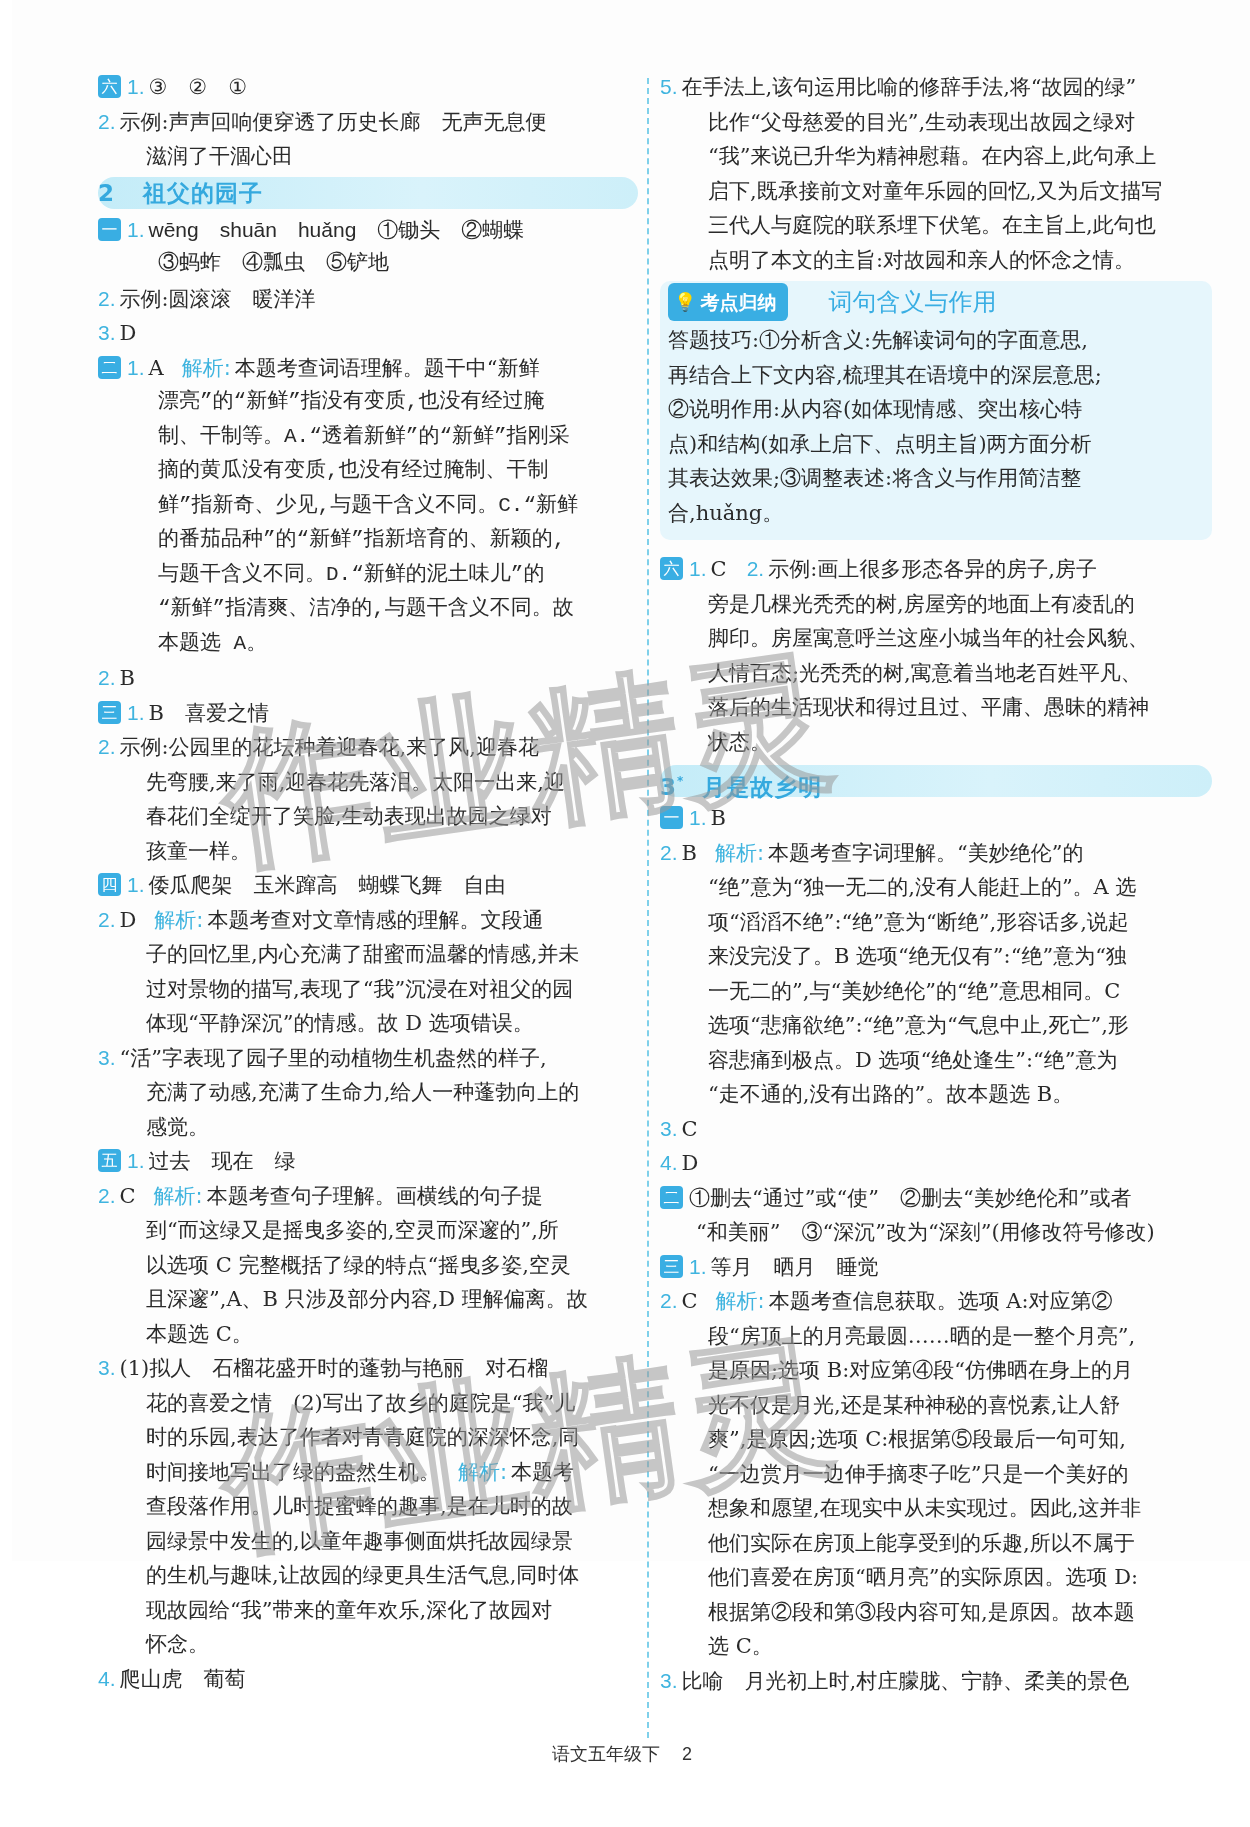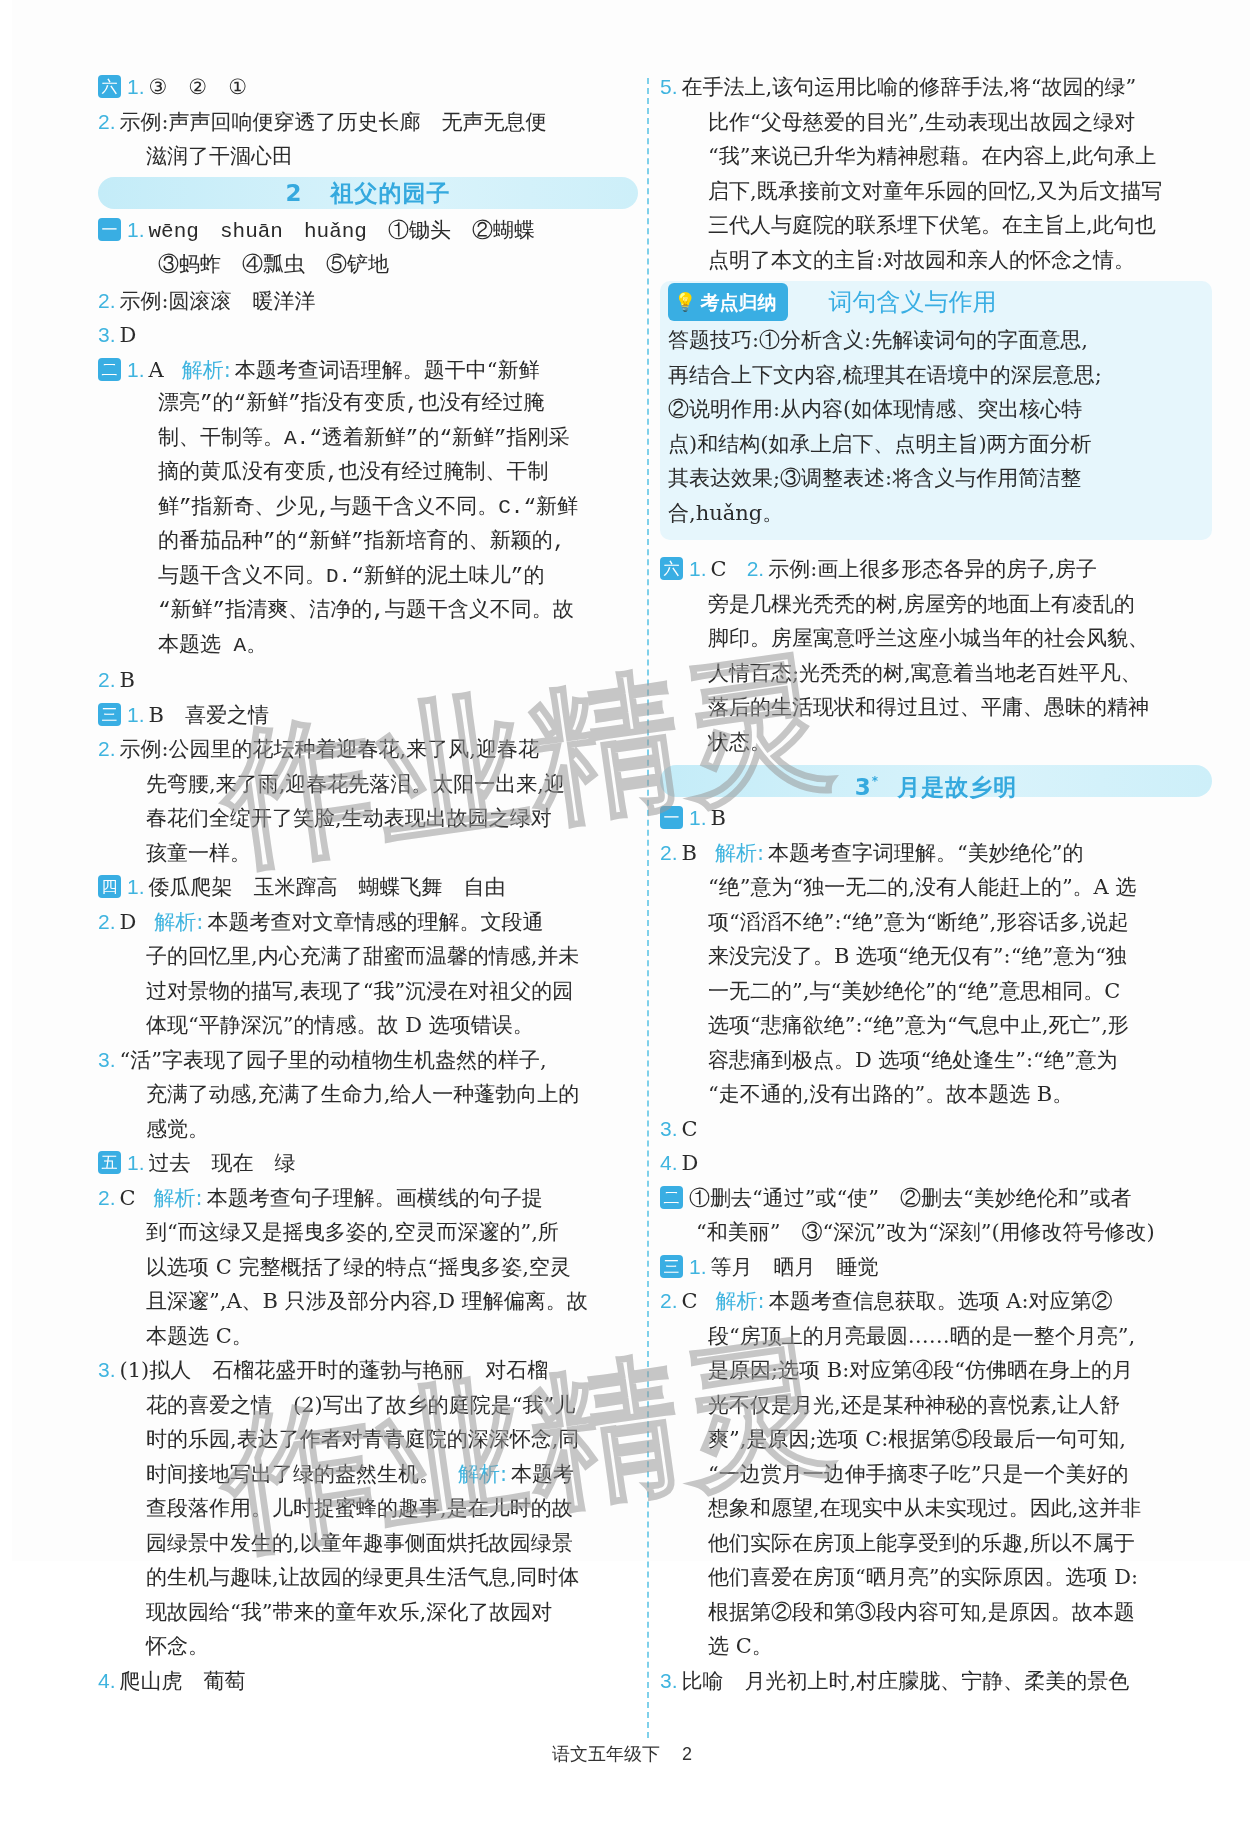"2 祖父的园子" .sec-bar { text-align: center -> left }
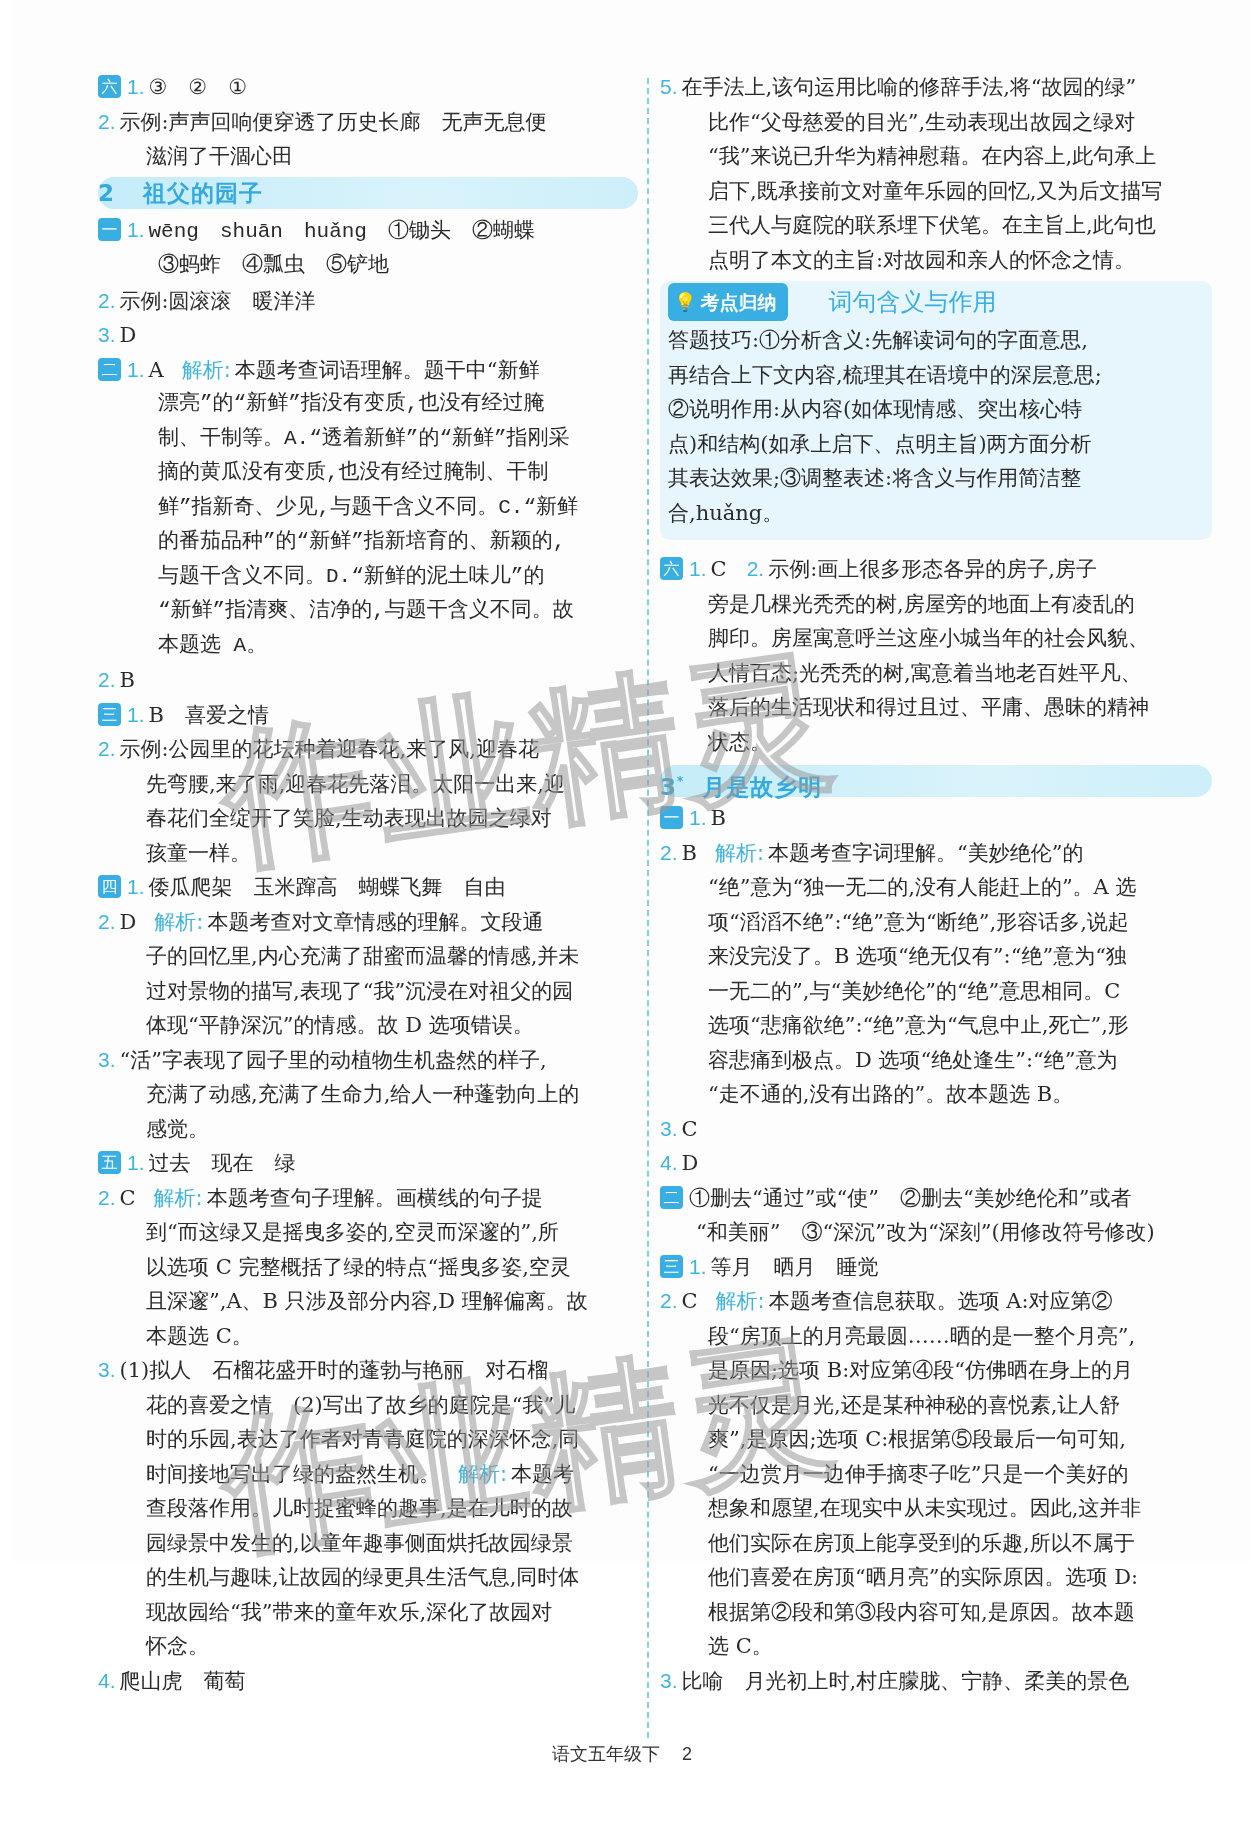"wēng shuān huǎng ①锄头 ②蝴蝶" span { font-family: Liberation Mono, monospace -> Liberation Sans, sans-serif }
